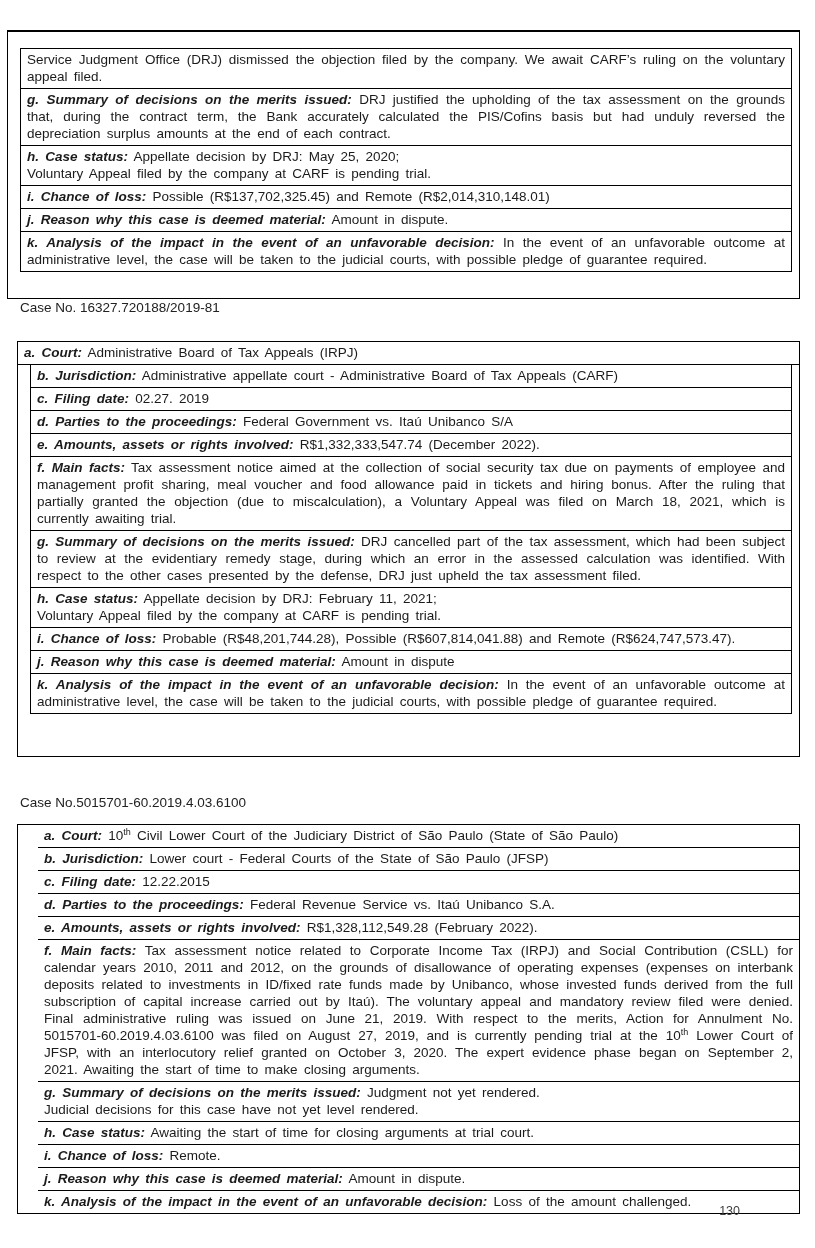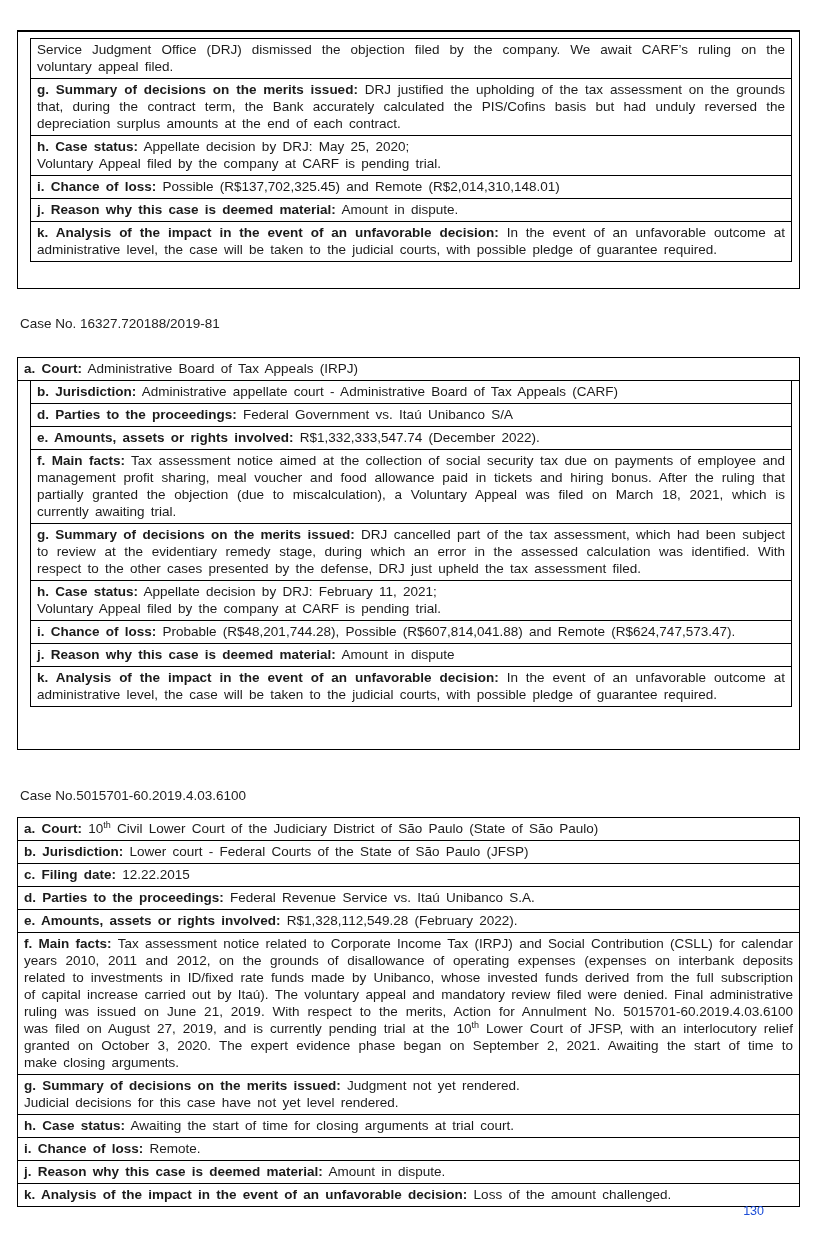"Service Judgment Office (DRJ) dismissed" .t1 { margin: 30px 15px 0 17px -> 30px 15px 0 7px; padding-top: 6px -> 16px }
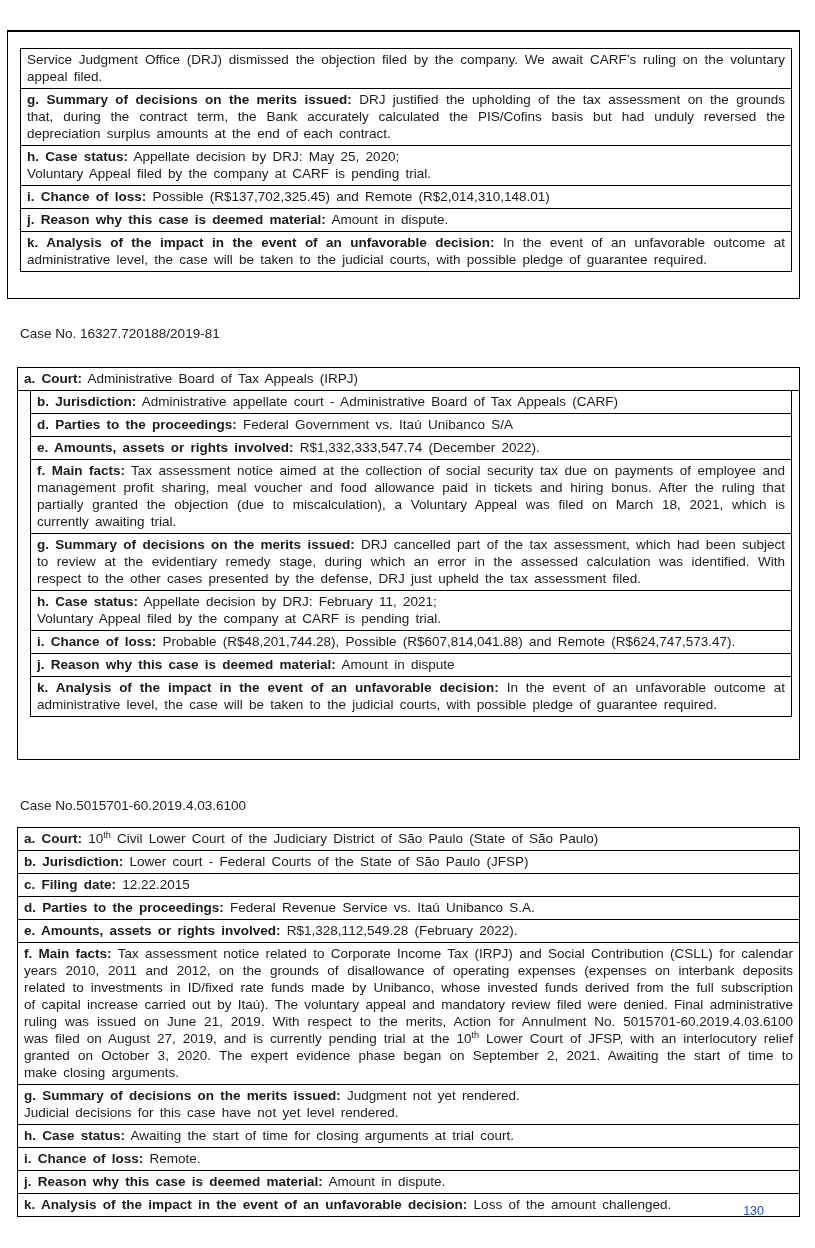"g. Summary of decisions on" .lbl { font-style: none -> italic }
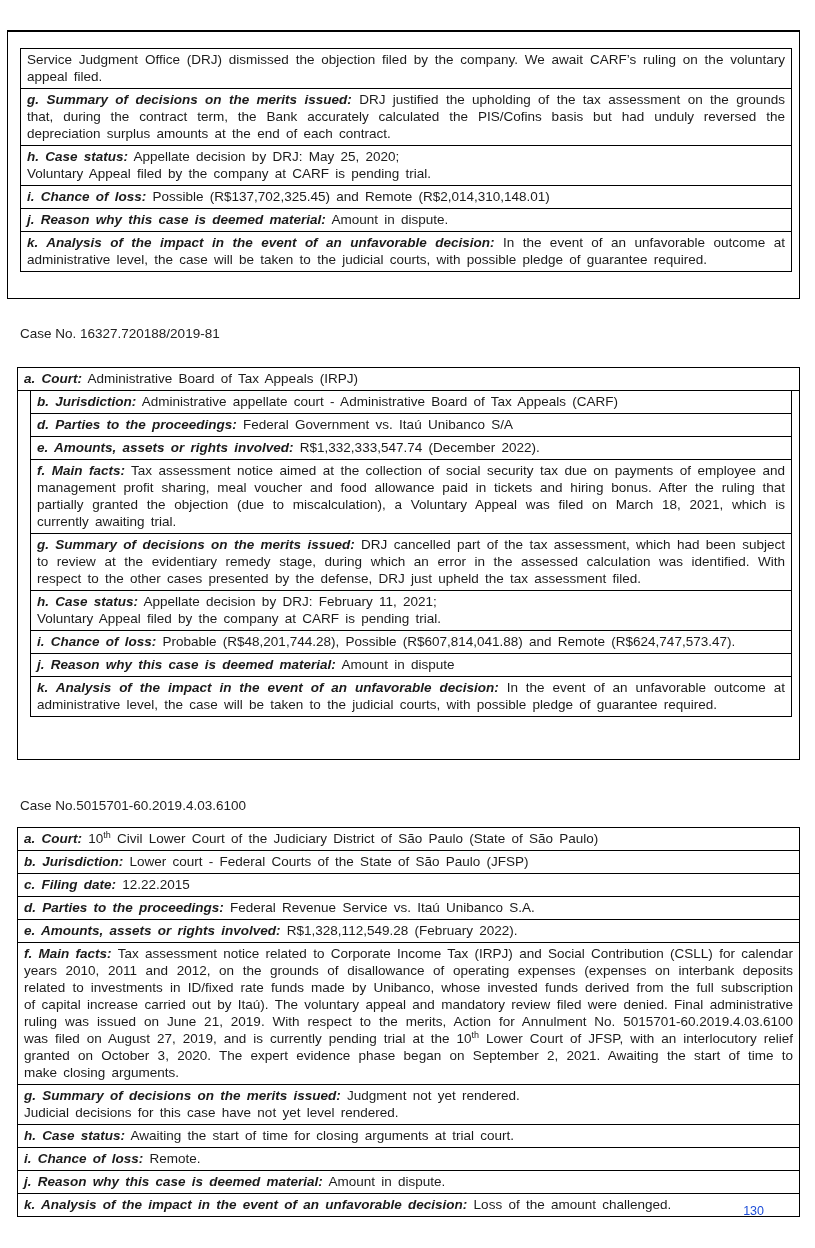"Case No. 16327.720188/2019-81" .h-case2 { margin-top: 26px -> none }
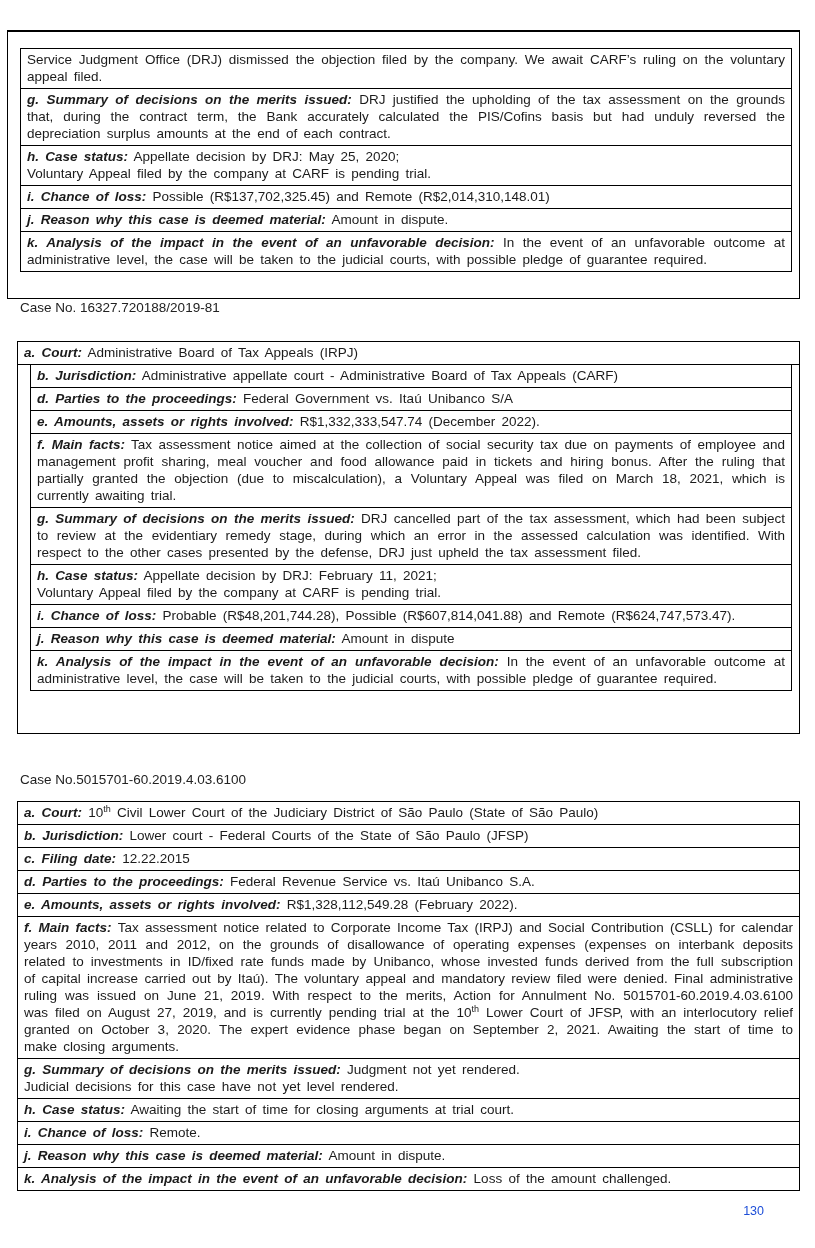"c. Filing date: 02.27. 2019" div.row { html: none -> <div> <span>c. Filing date:</span> <span>02.27. 2019</span> </div> }
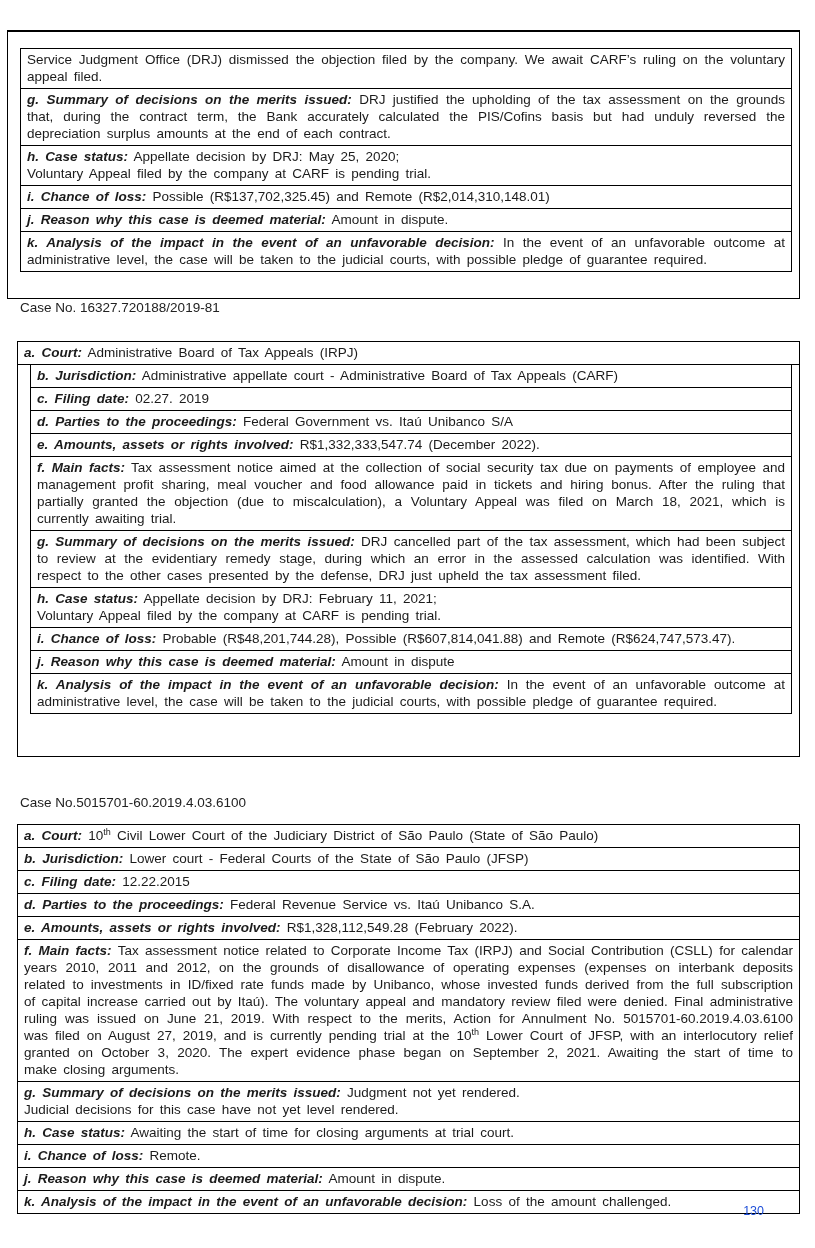"a. Court: 10th Civil Lower" .tbl3 { padding-left: none -> 20px }
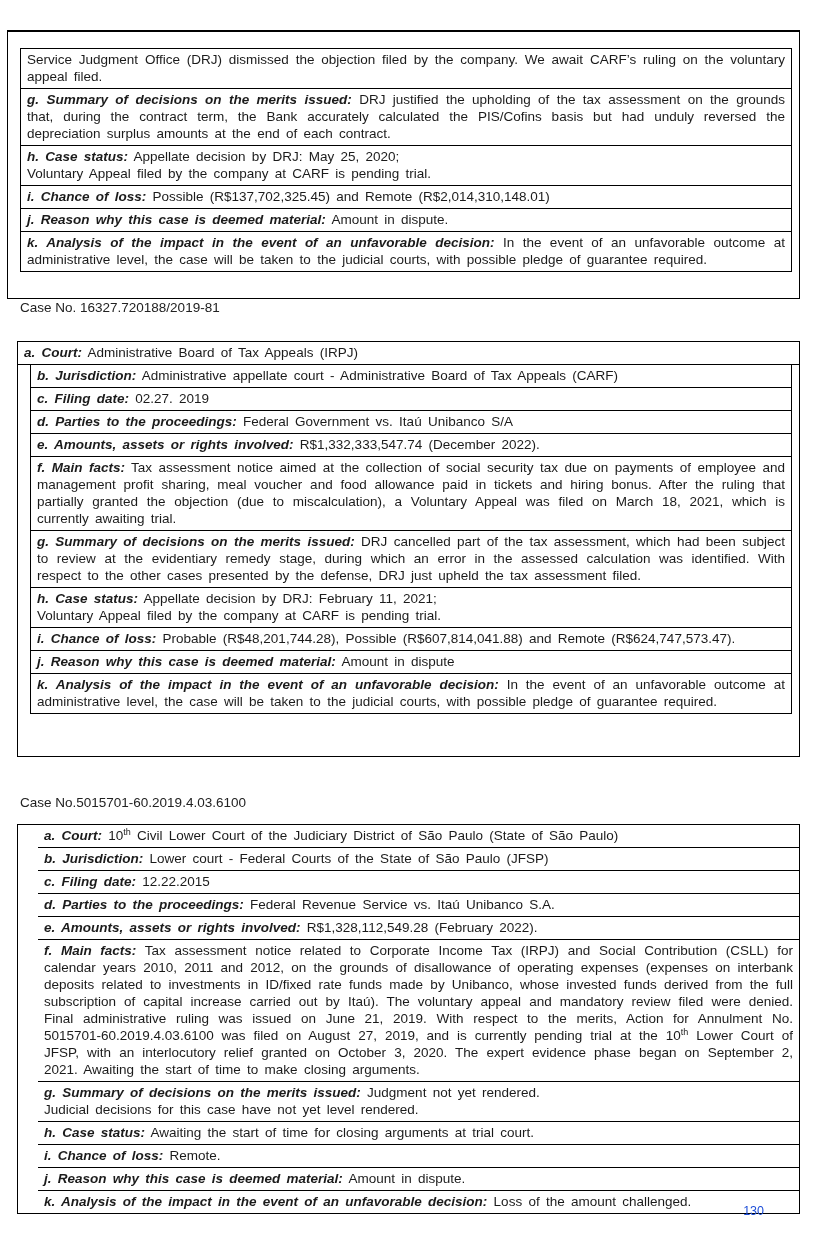"130" .page-number { color: #1d4ed8 -> #404040; right: 51px -> 75px }
